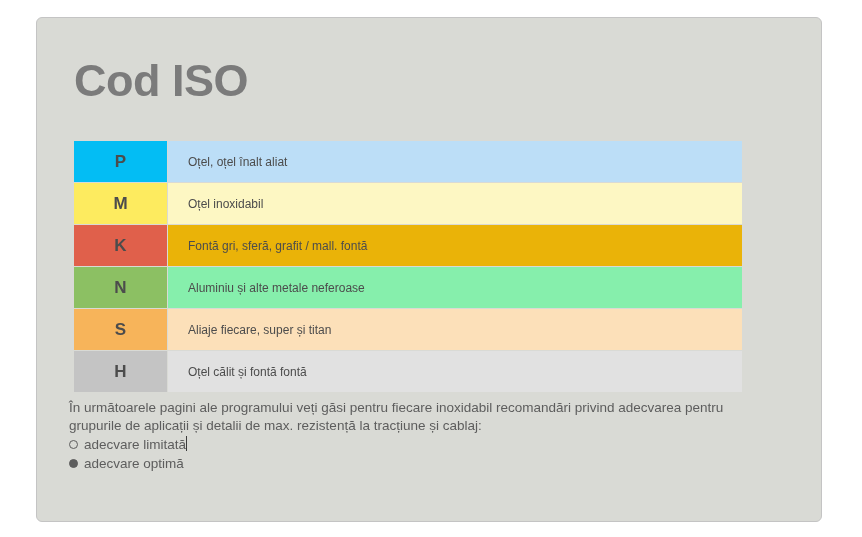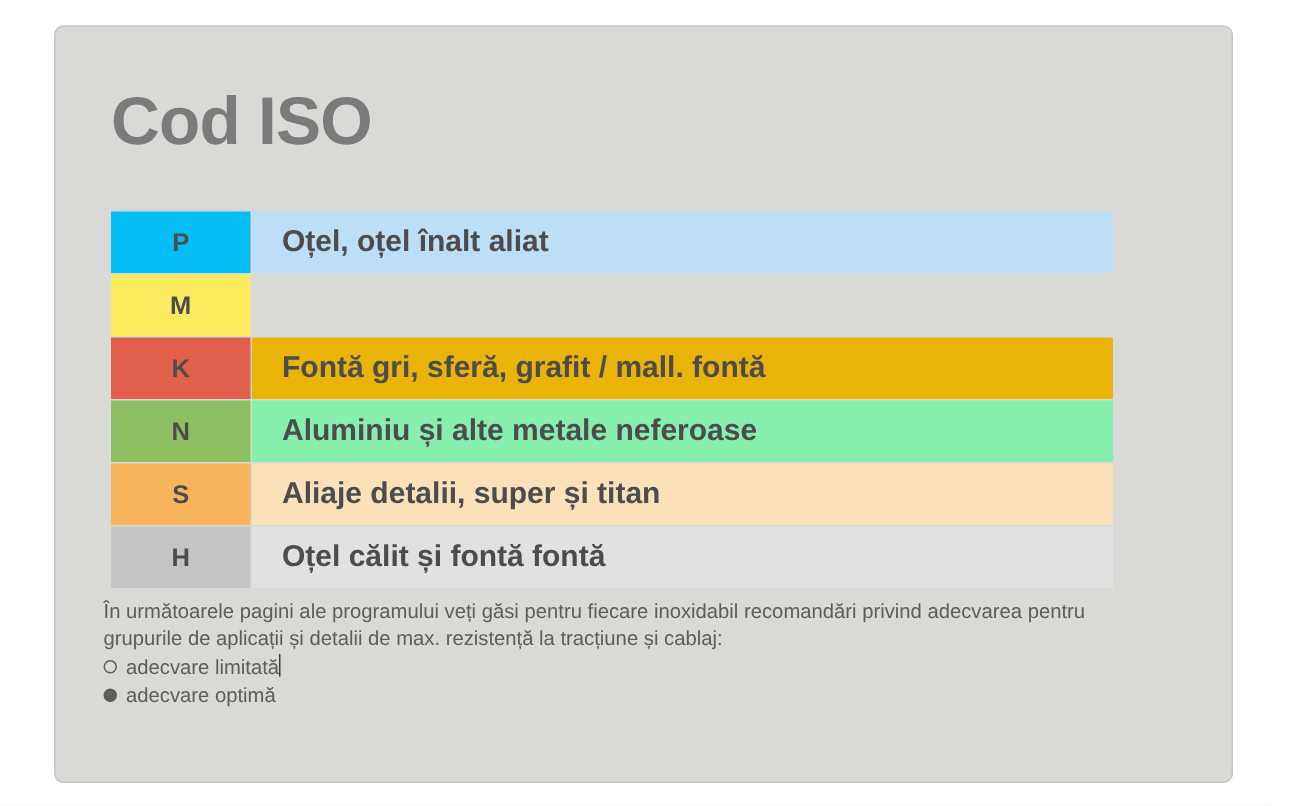"Oțel, oțel înalt aliat" .iso-desc { font-size: 20px -> 12px; font-weight: bold -> none }
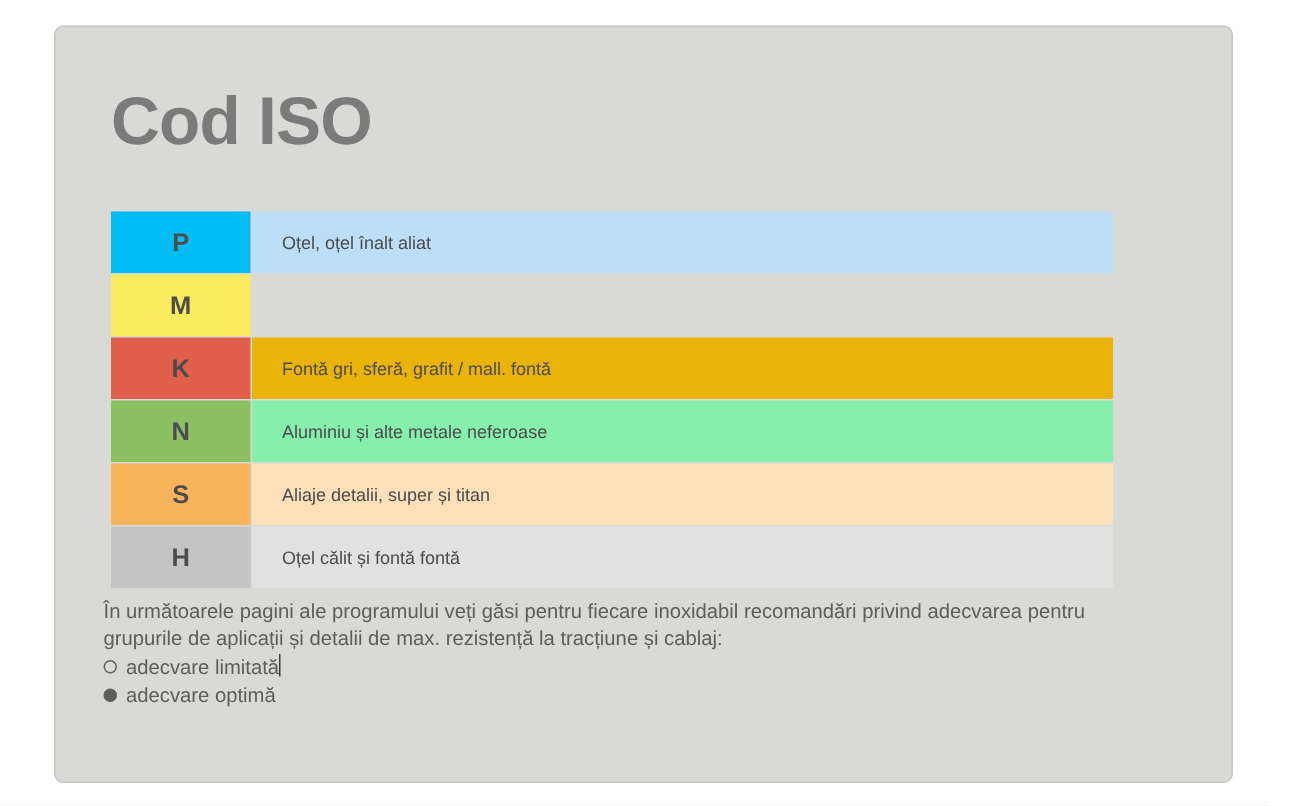"Oțel inoxidabil" div.iso-desc { html: none -> <div>Oțel inoxidabil</div> }
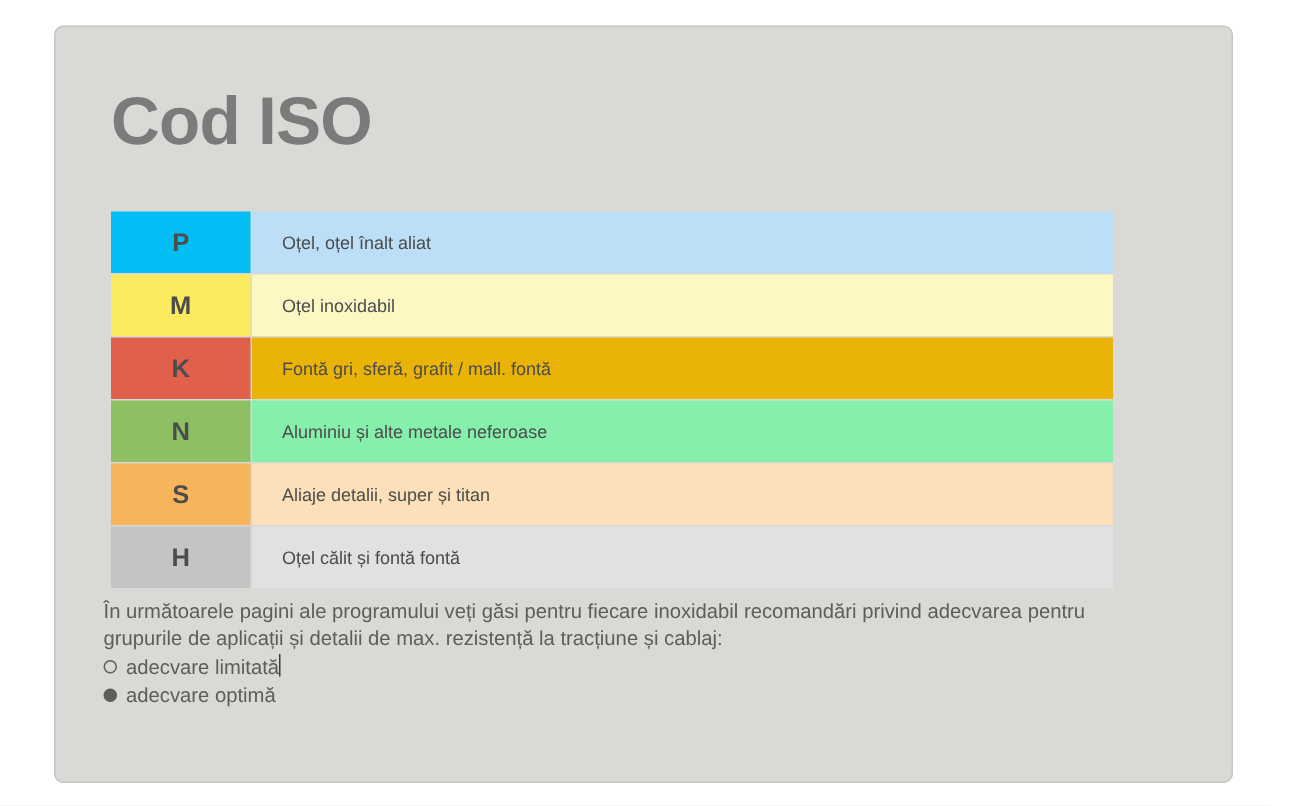"Aliaje detalii, super și titan" div.iso-desc { text: detalii -> fiecare }
